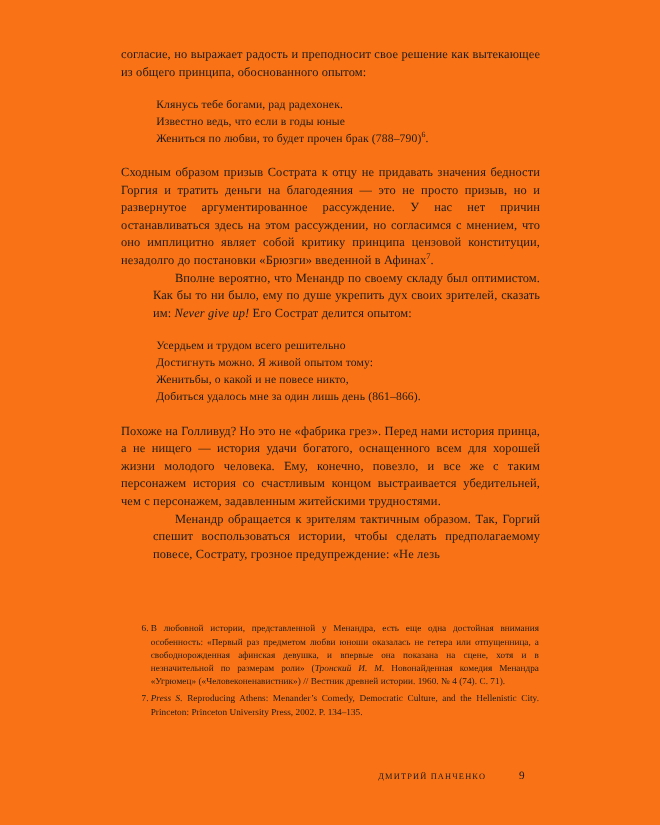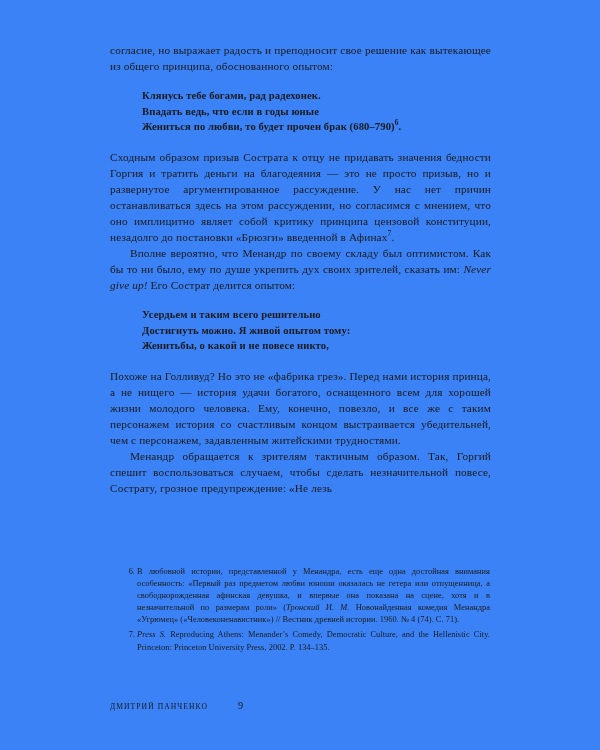"согласие, но выражает радость и" .page { background: #3b82f6 -> #f97316 }
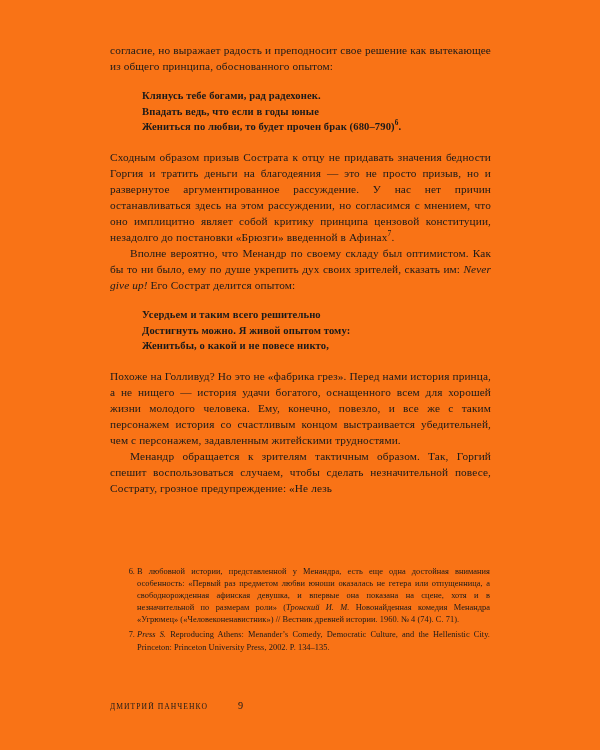"Клянусь тебе богами, рад радехонек." .verse { font-weight: bold -> none }
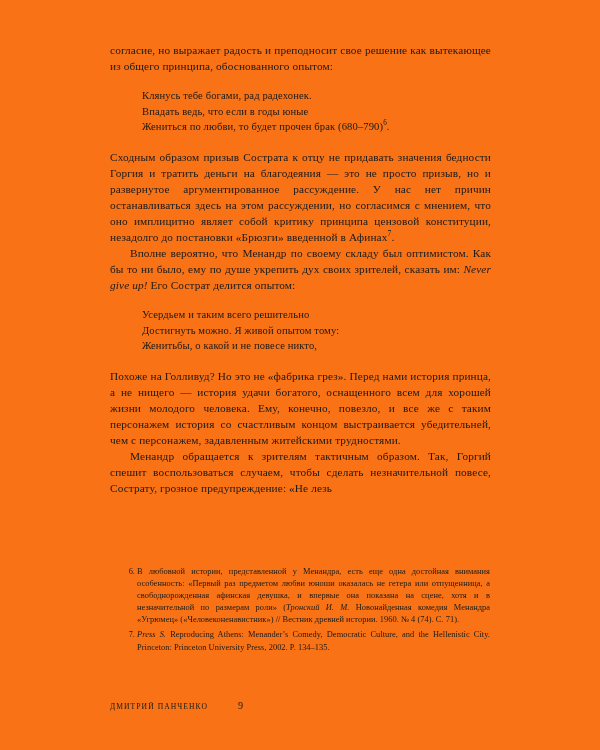"Впадать ведь, что если в" span.vline { text: Впадать -> Известно }
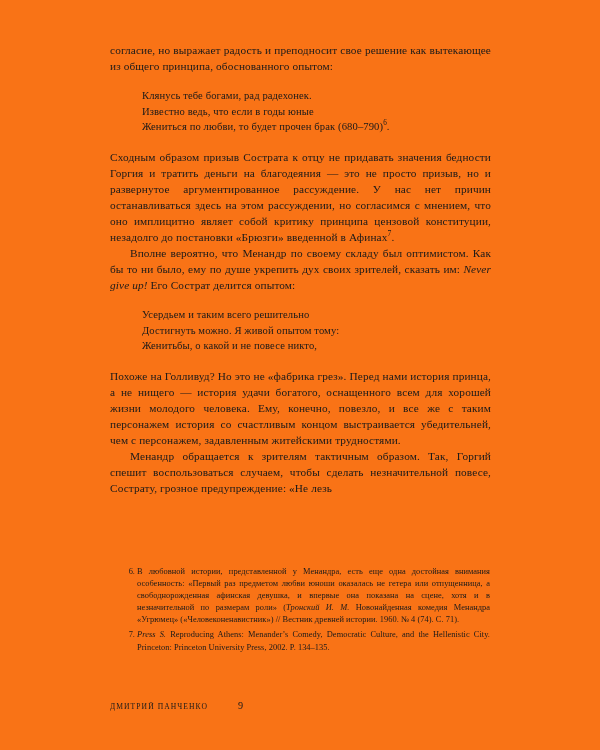"Жениться по любви, то будет" span { text: 680 -> 788 }
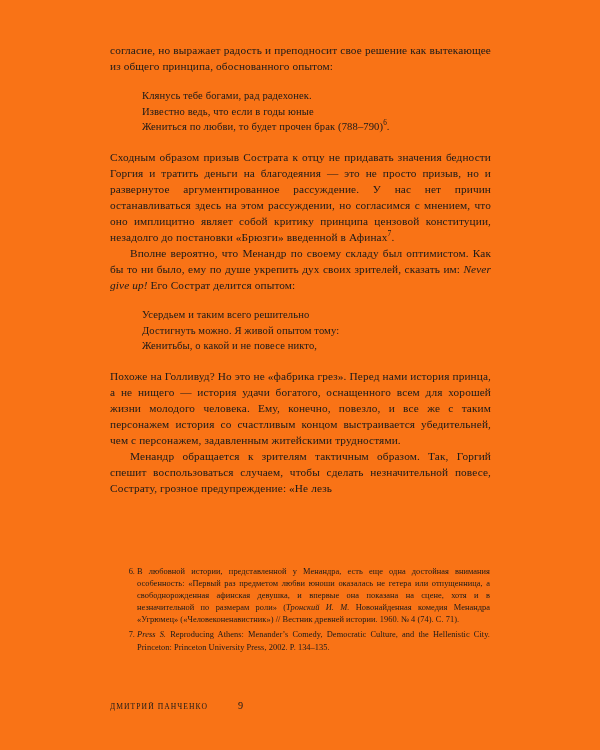"Вполне вероятно, что Менандр по" .para + .para { margin-left: none -> 29px }
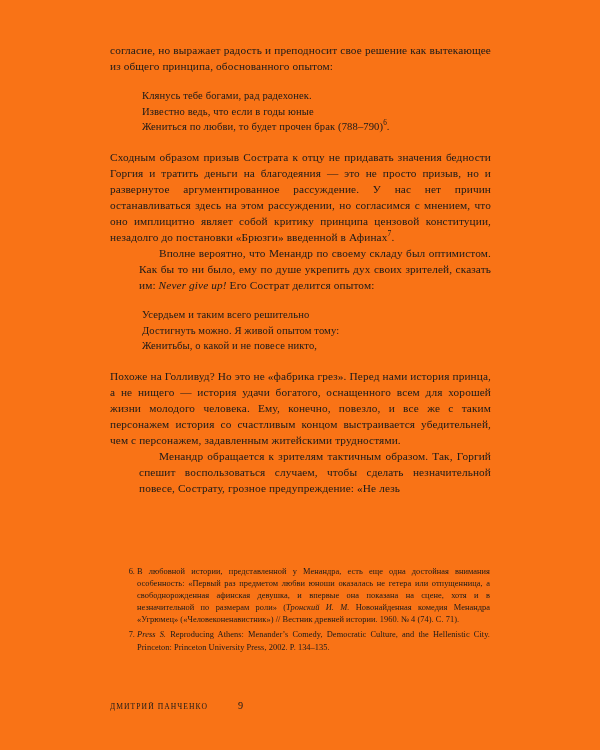"Усердьем и таким всего решительно" span.vline { text: таким -> трудом }
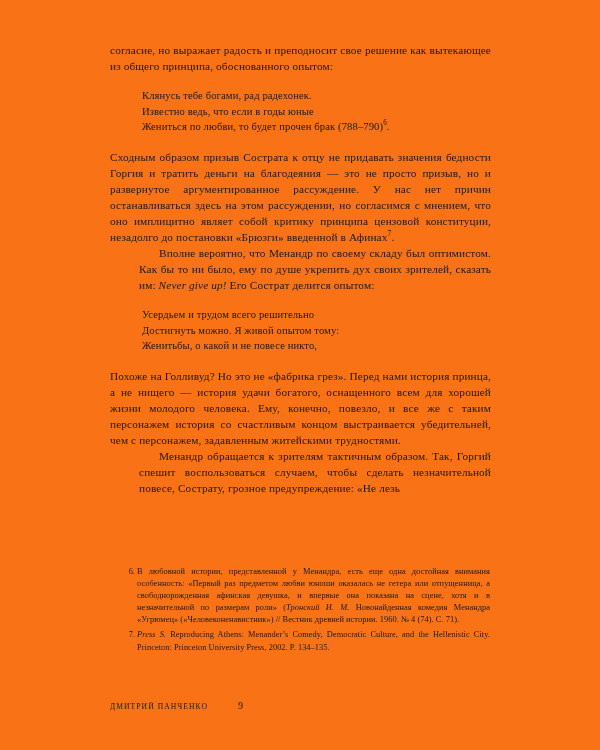"Добиться удалось мне за один" span.vline { html: none -> <span>Добиться удалось мне за один лишь день (861–866).</span> }
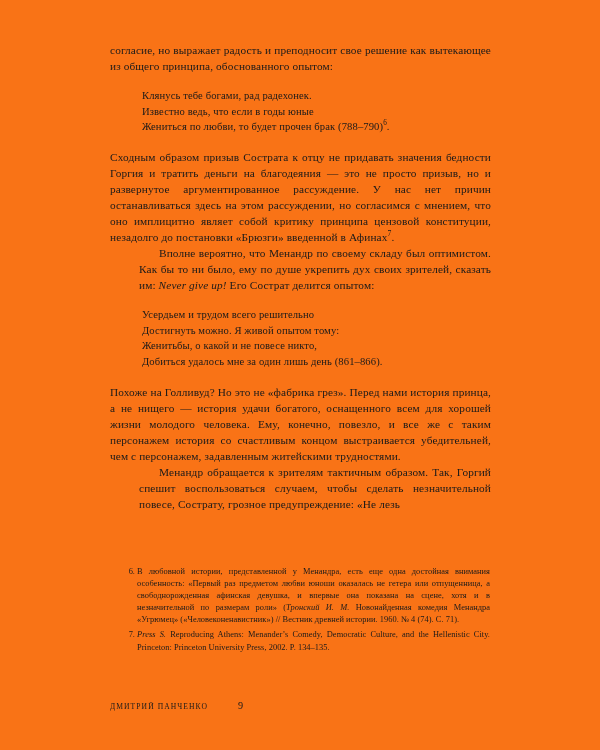"Менандр обращается к зрителям тактичным" p.para { text: случаем, чтобы сделать незначительной -> истории, чтобы сделать предполагаемому }
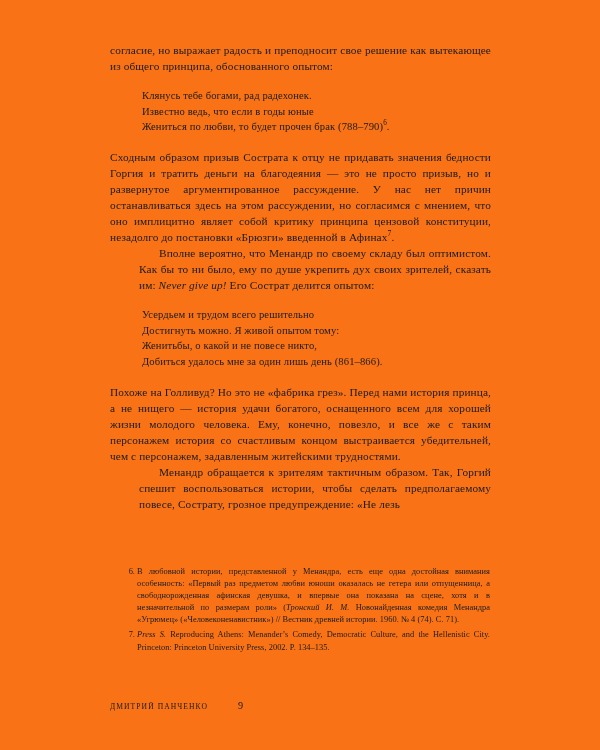"ДМИТРИЙ ПАНЧЕНКО" .footer { justify-content: none -> flex-end; left: 110px -> 96px }
